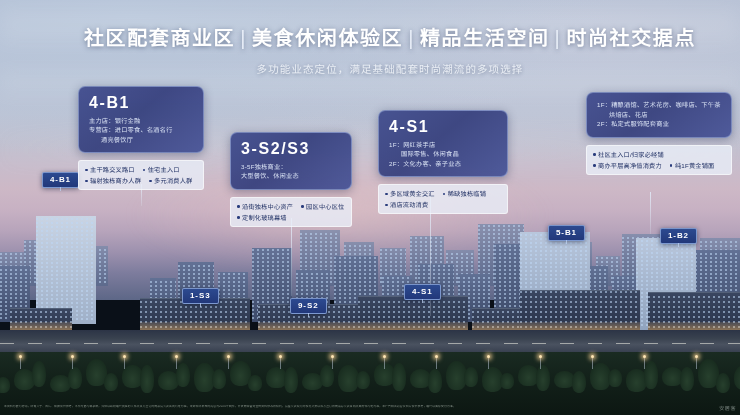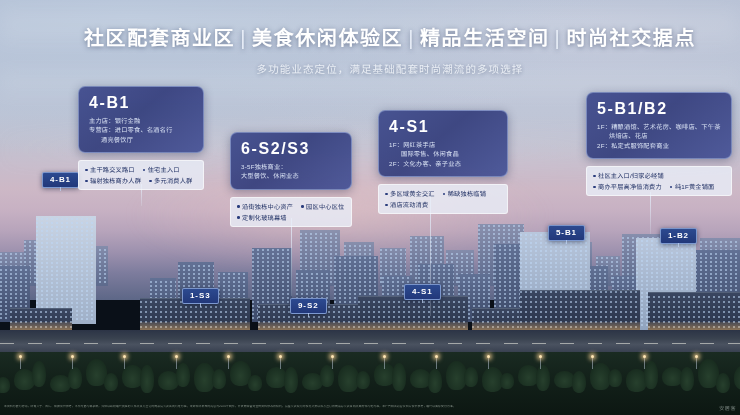"5-B1/B2" div.card-code { html: <div>5-B1/B2</div> -> none }
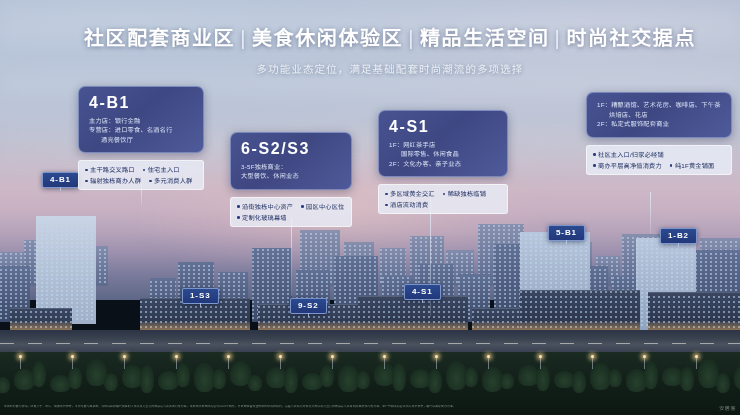"6-S2/S3" div.card-code { text: 6-S2/S3 -> 3-S2/S3 }
